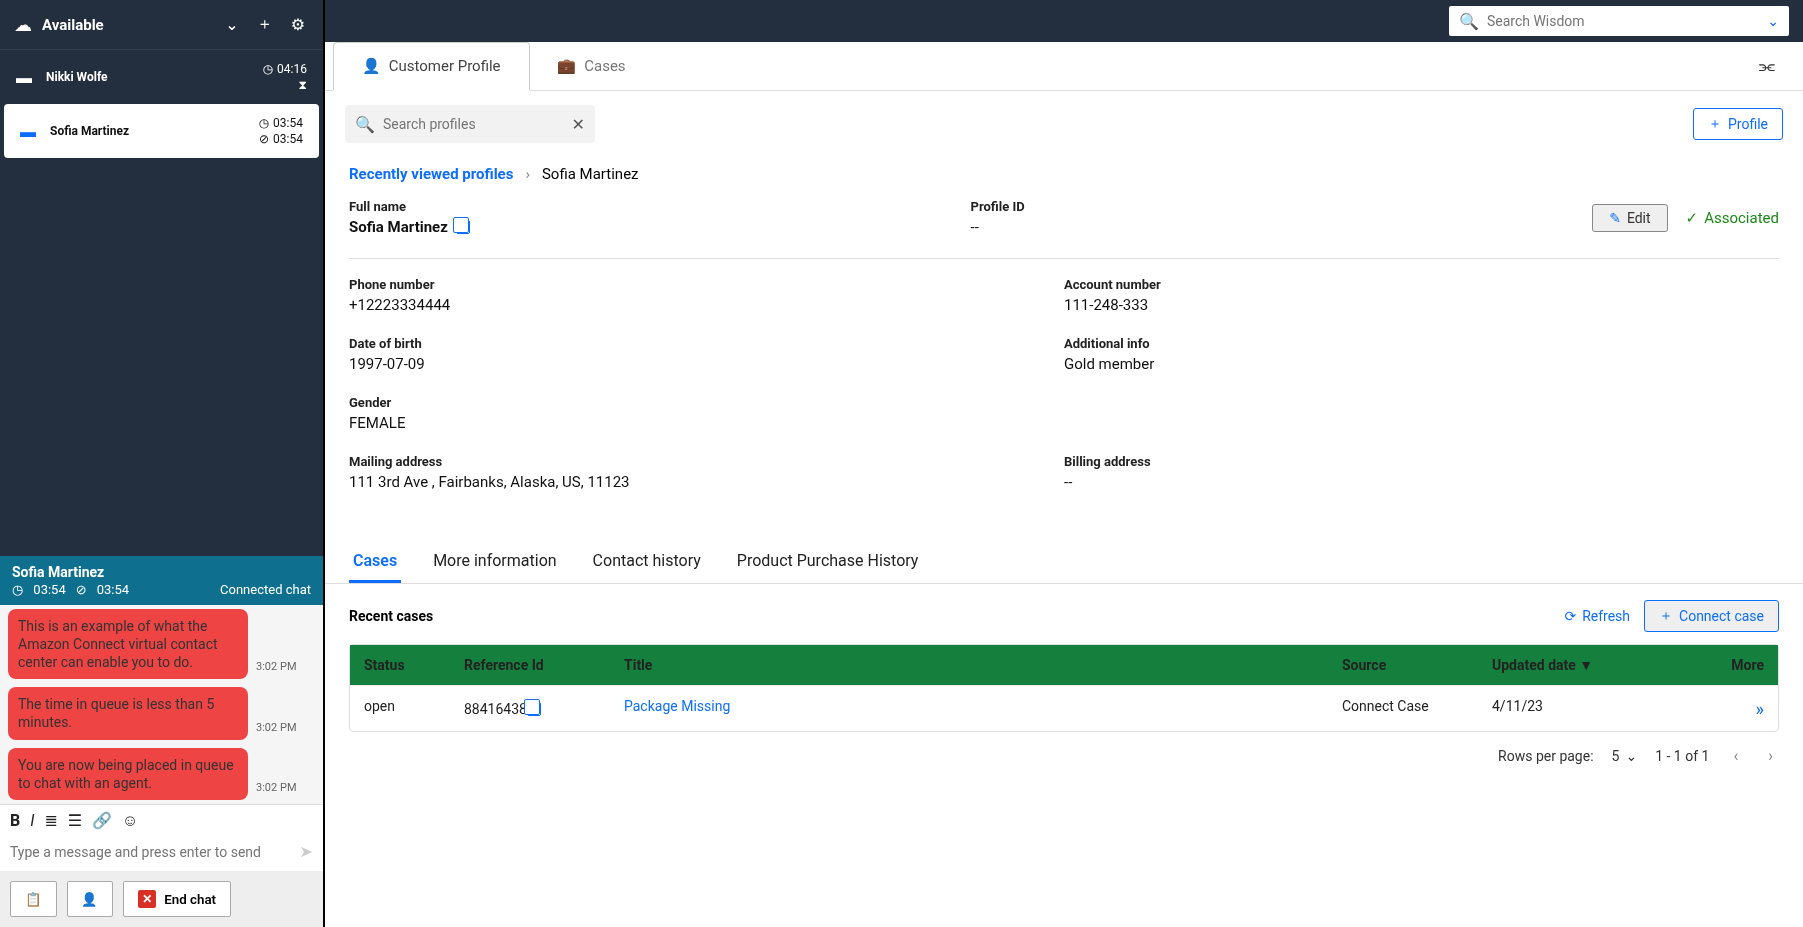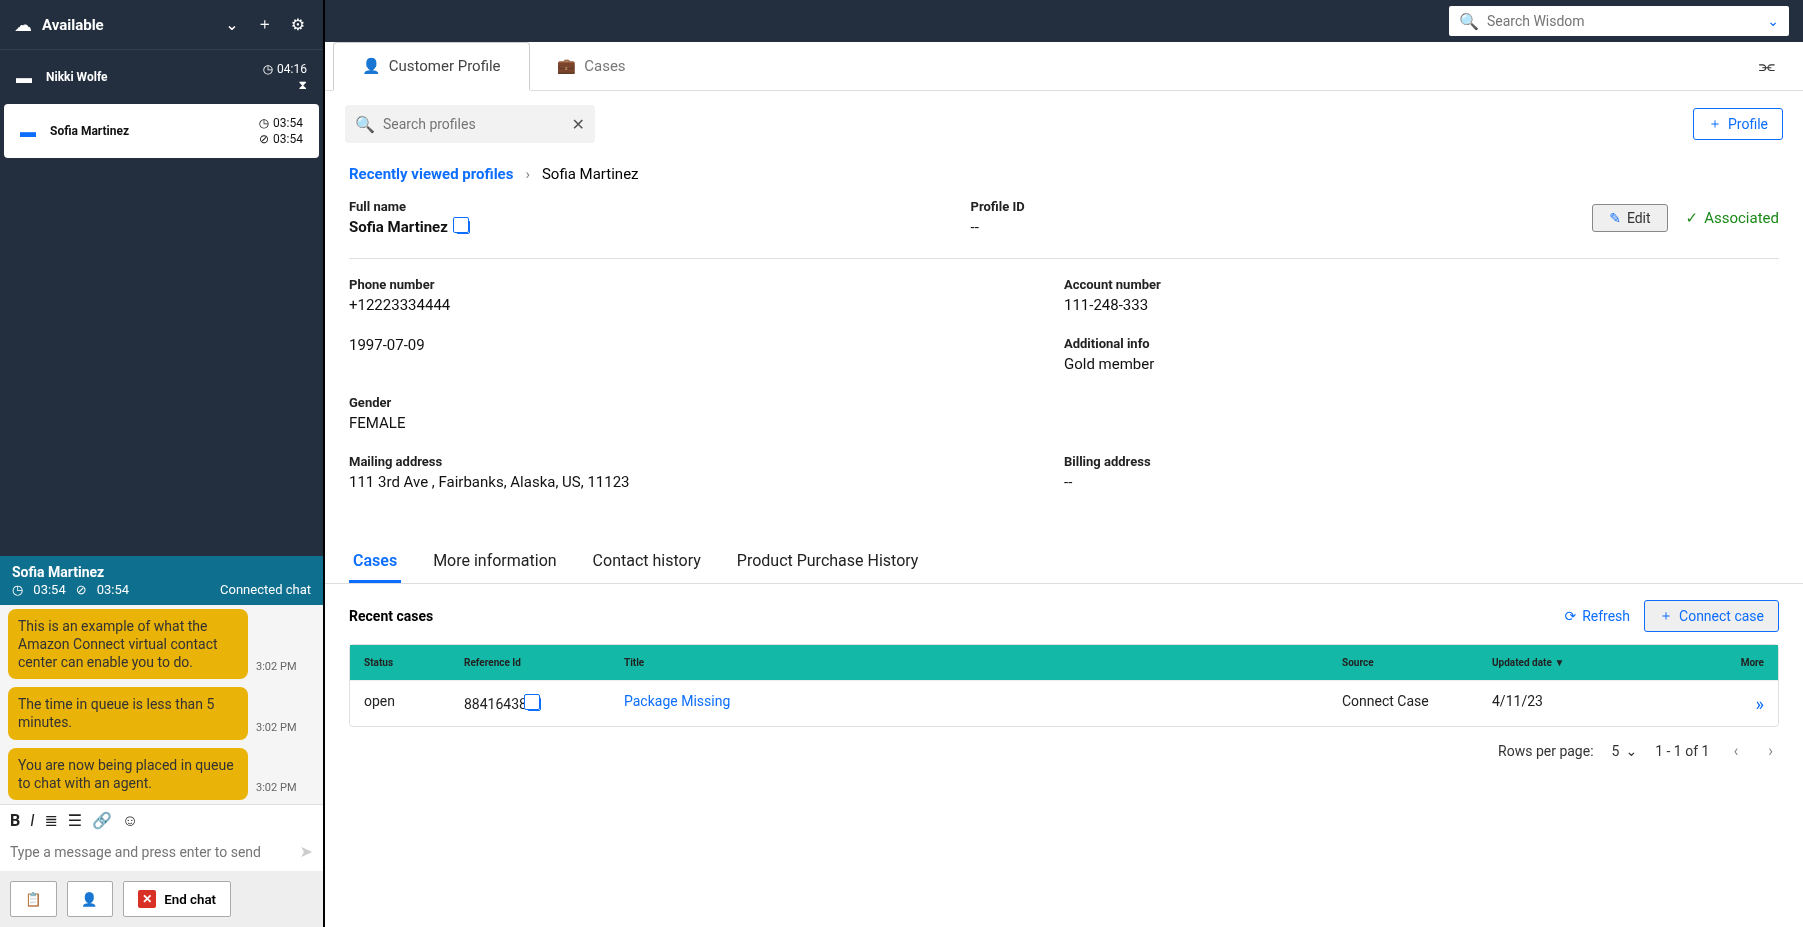"Date of birth" div.label { html: none -> <div>Date of birth</div> }
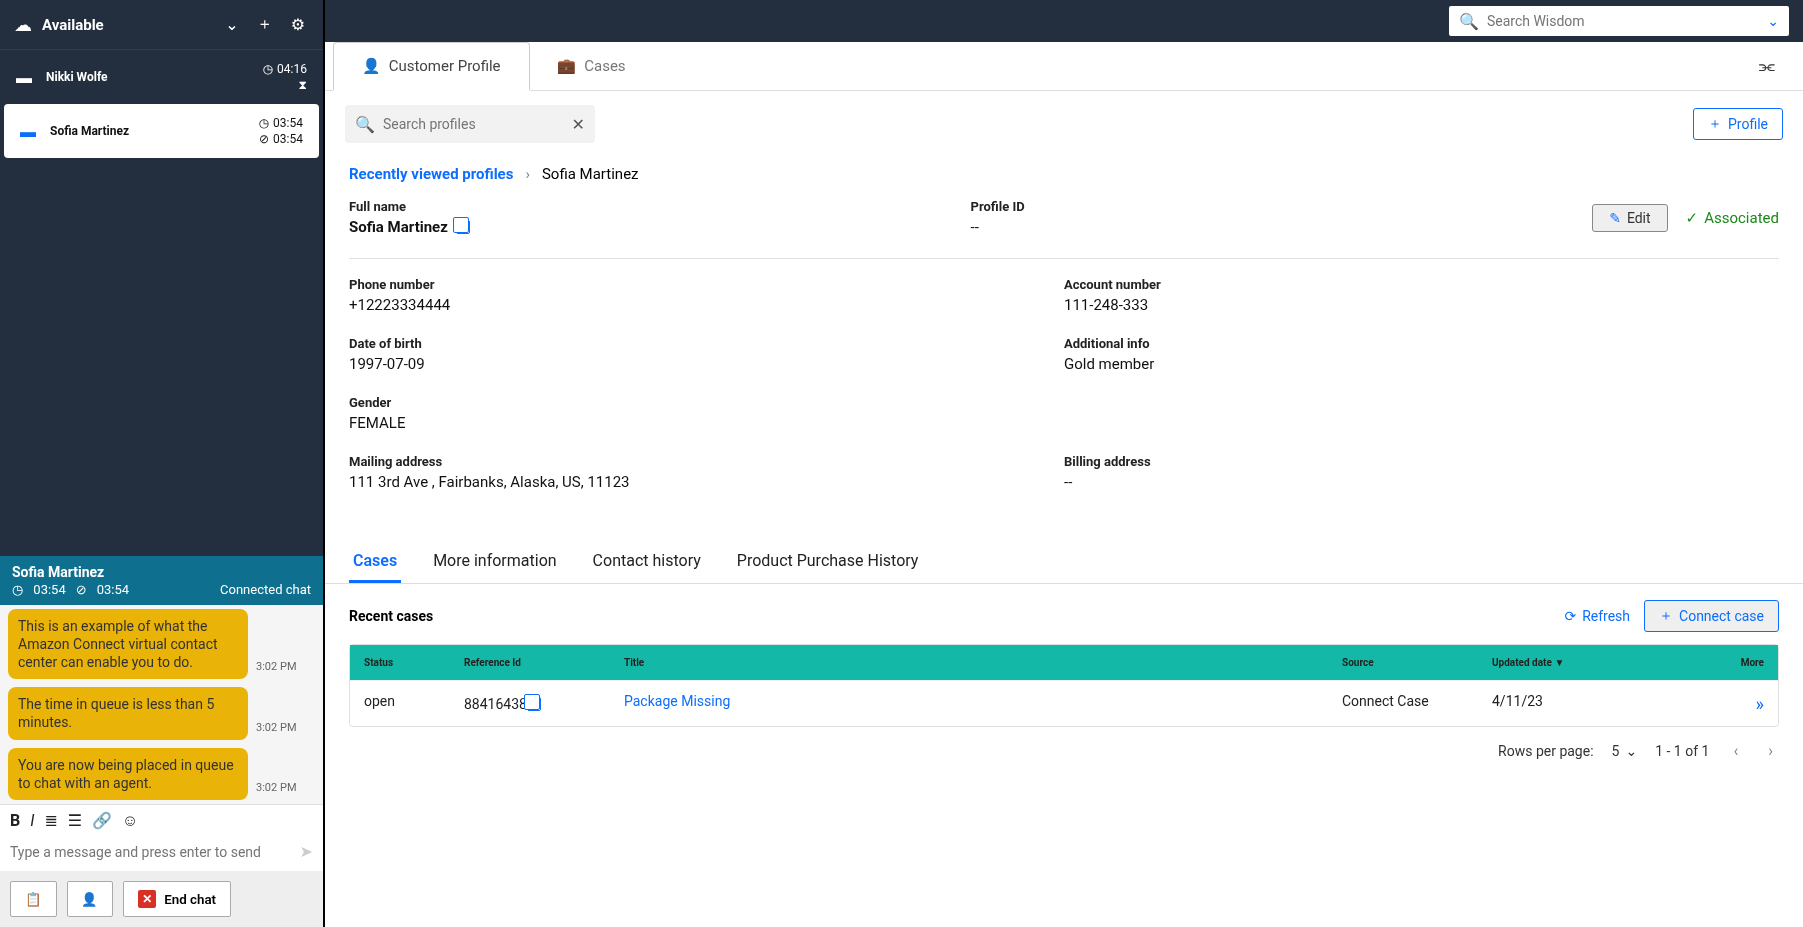"This is an example of" .msg { background: #eab308 -> #ef4444 }
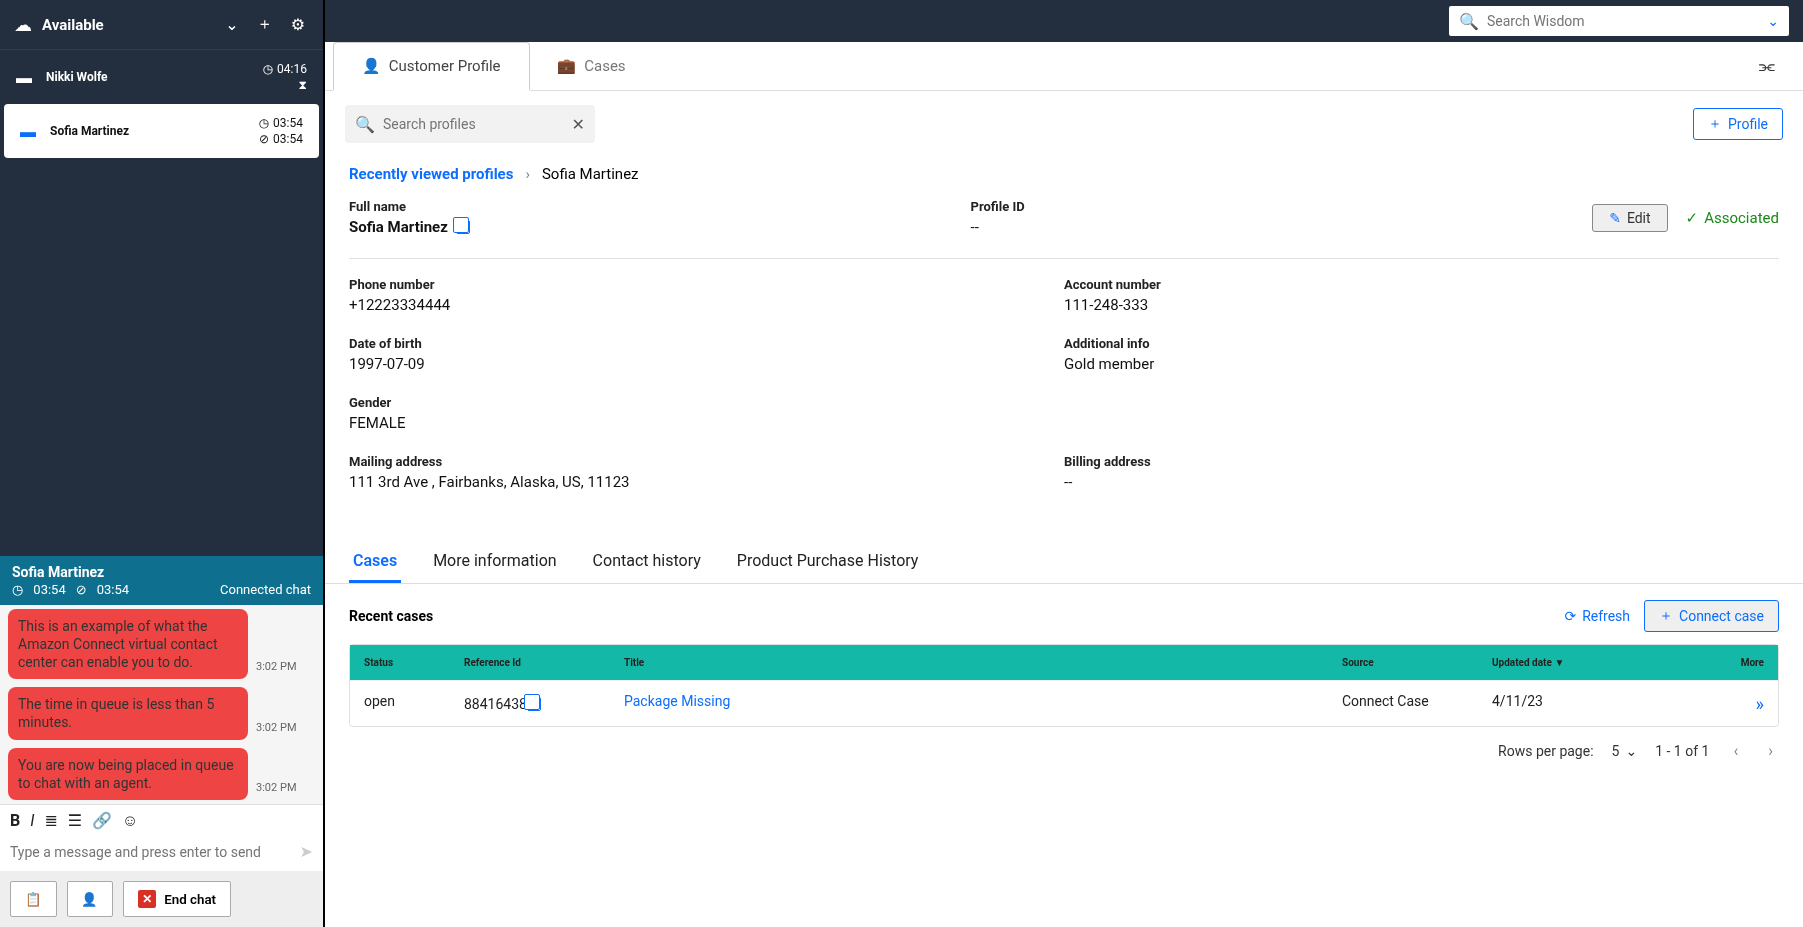"Status" .thead { background: #14b8a6 -> #15803d; font-size: 10px -> 14px }
